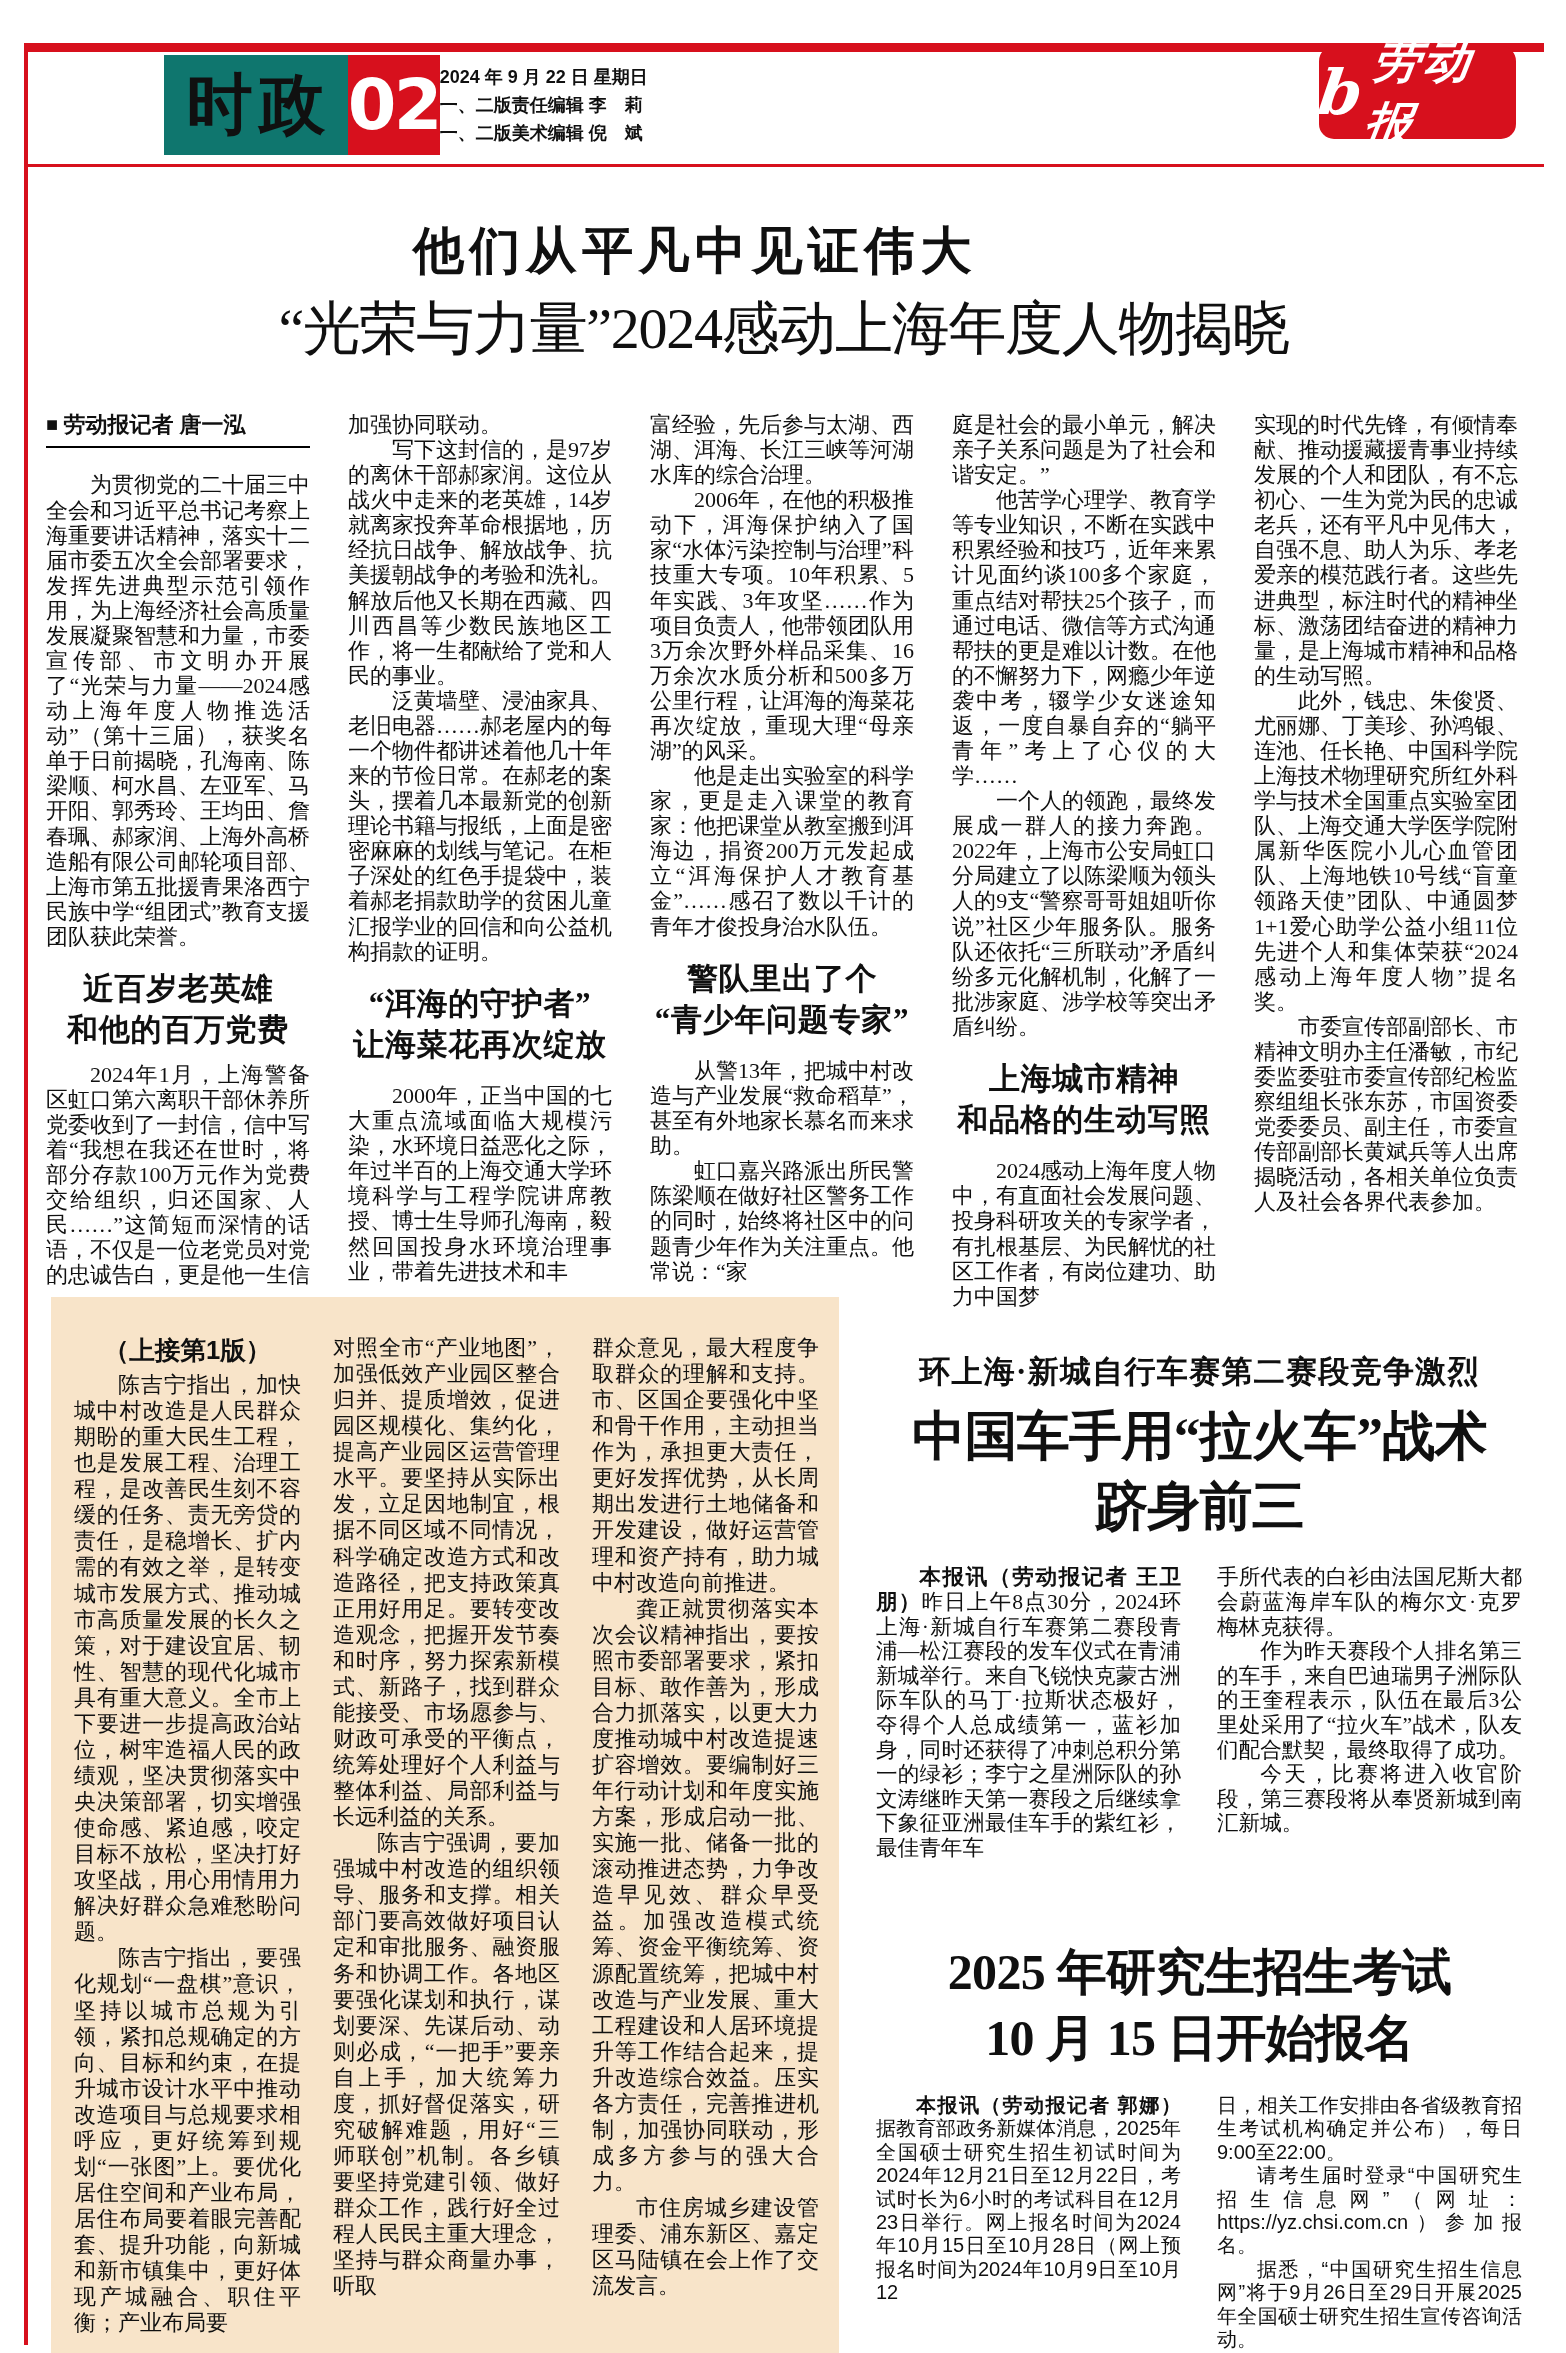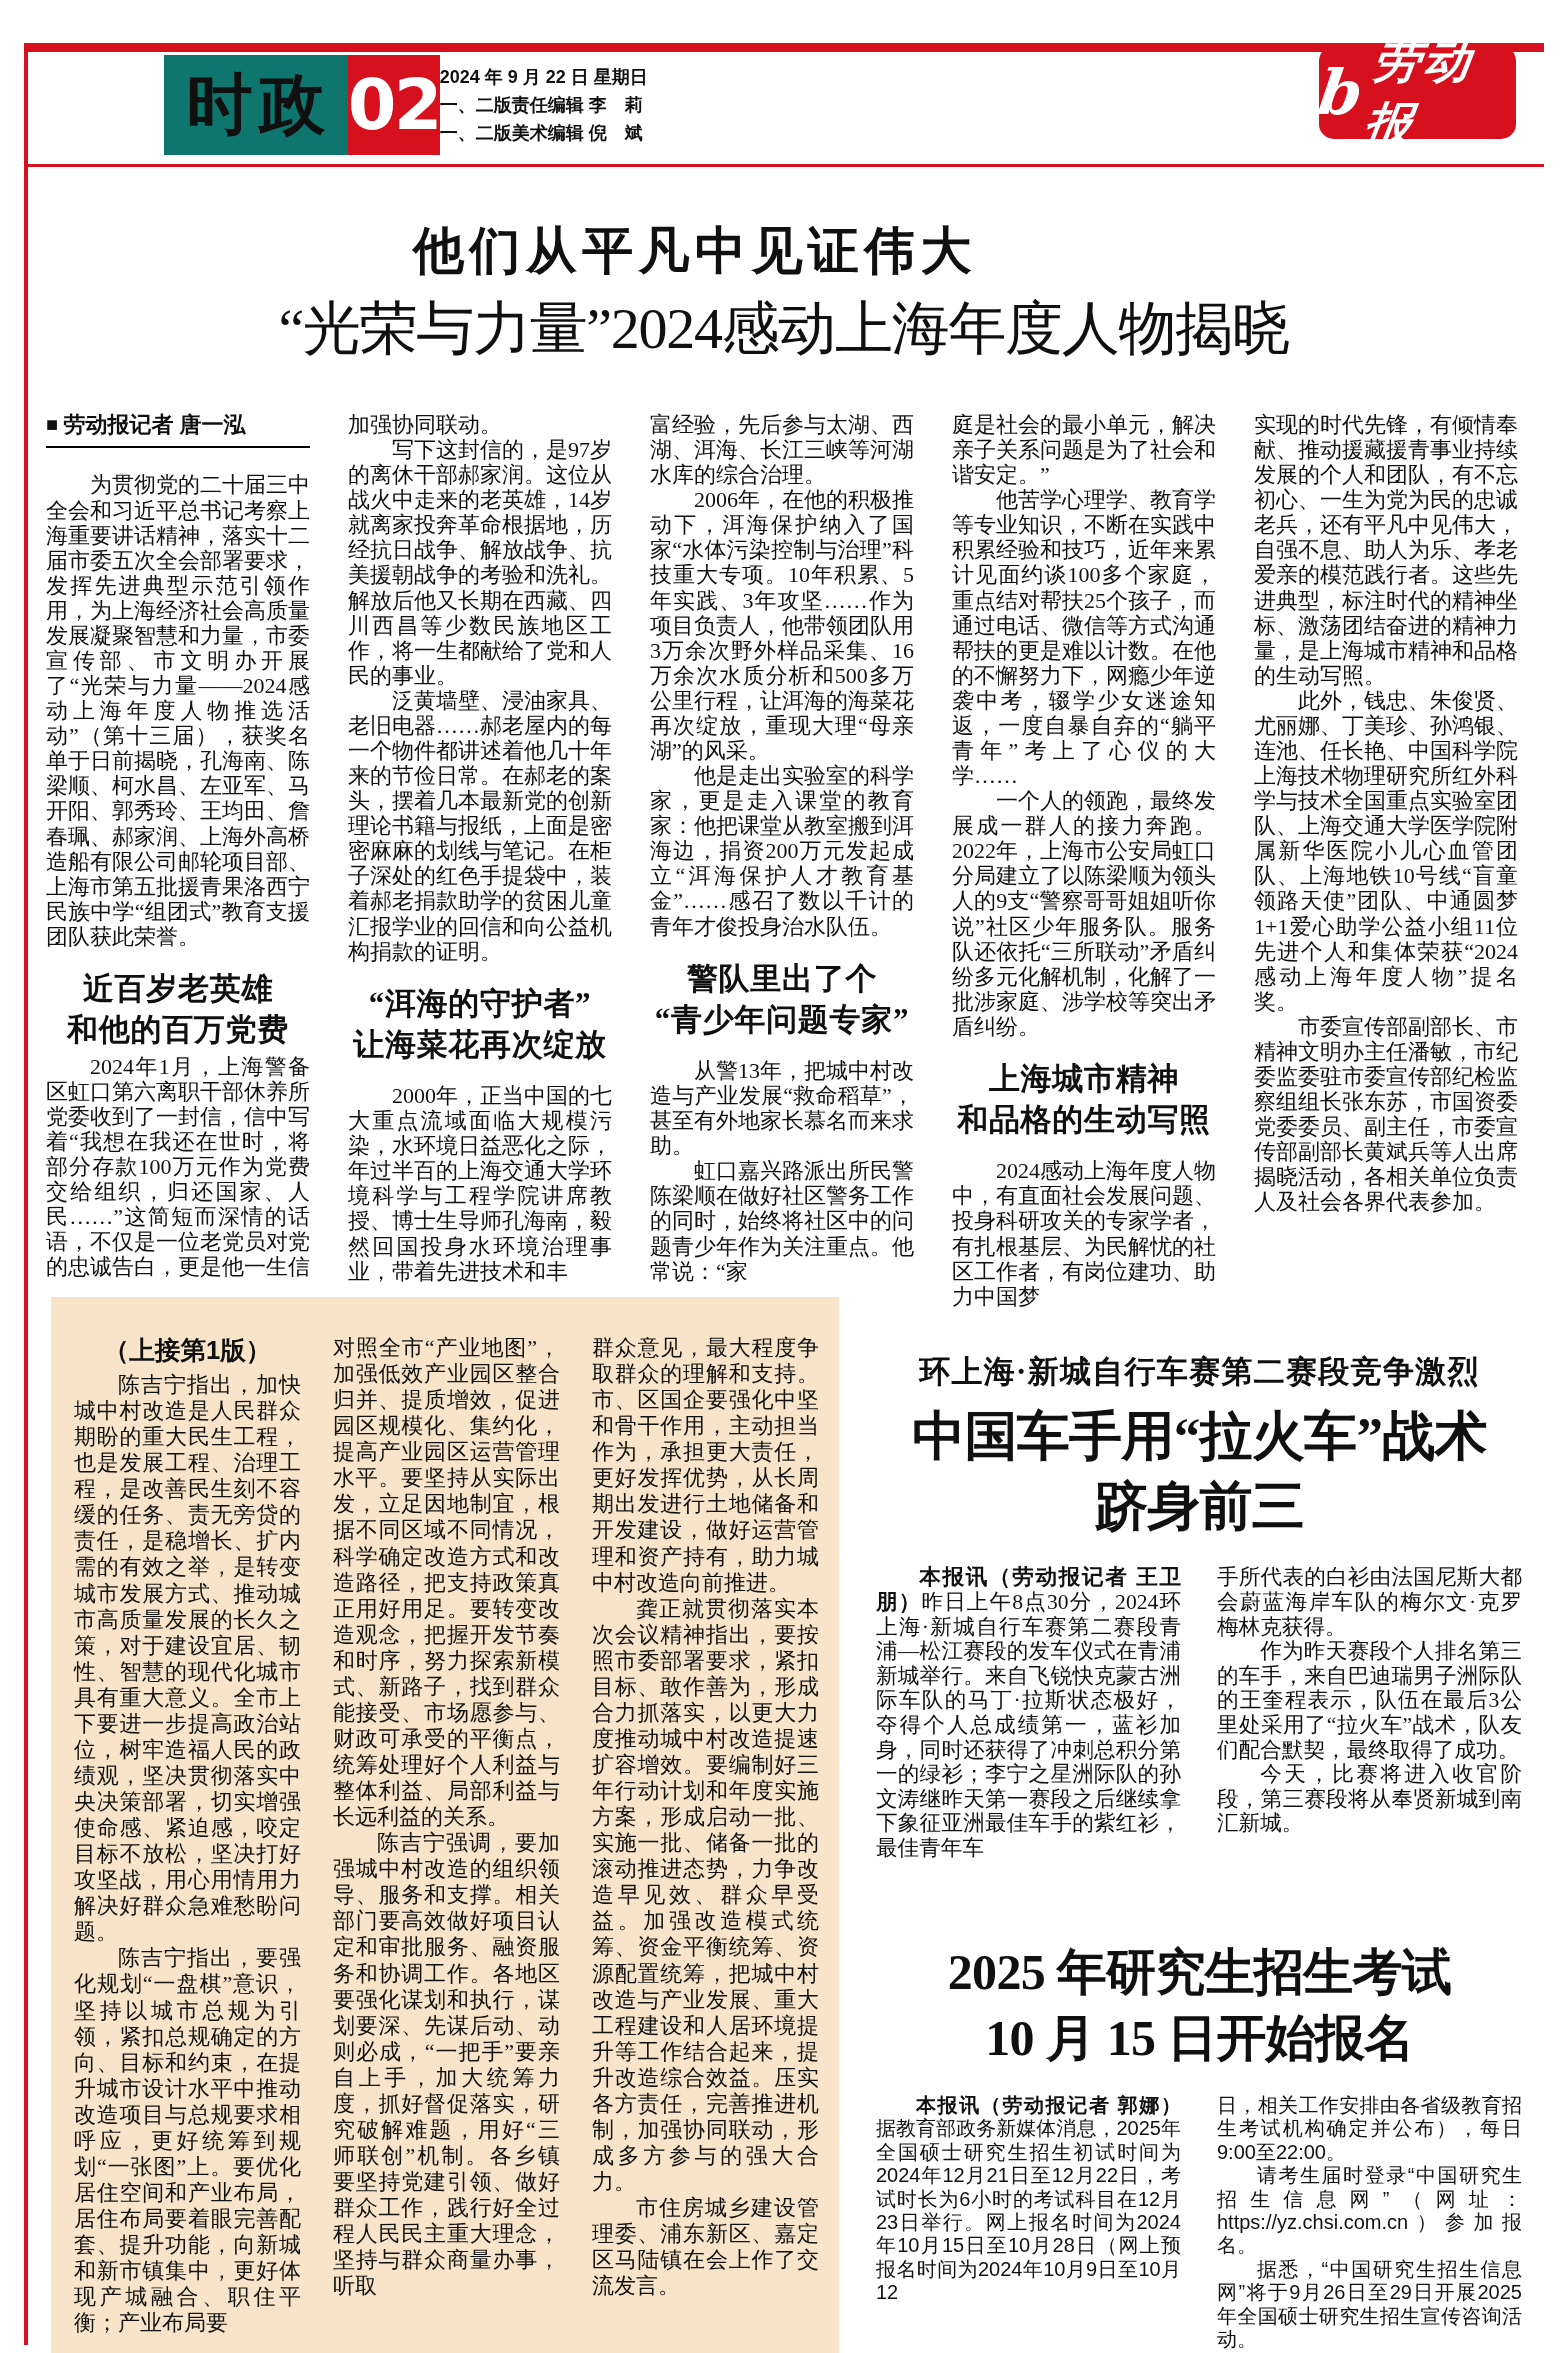"近百岁老英雄" h3.sub { margin: 20px 0px 3px -> 20px 0px 11px }
